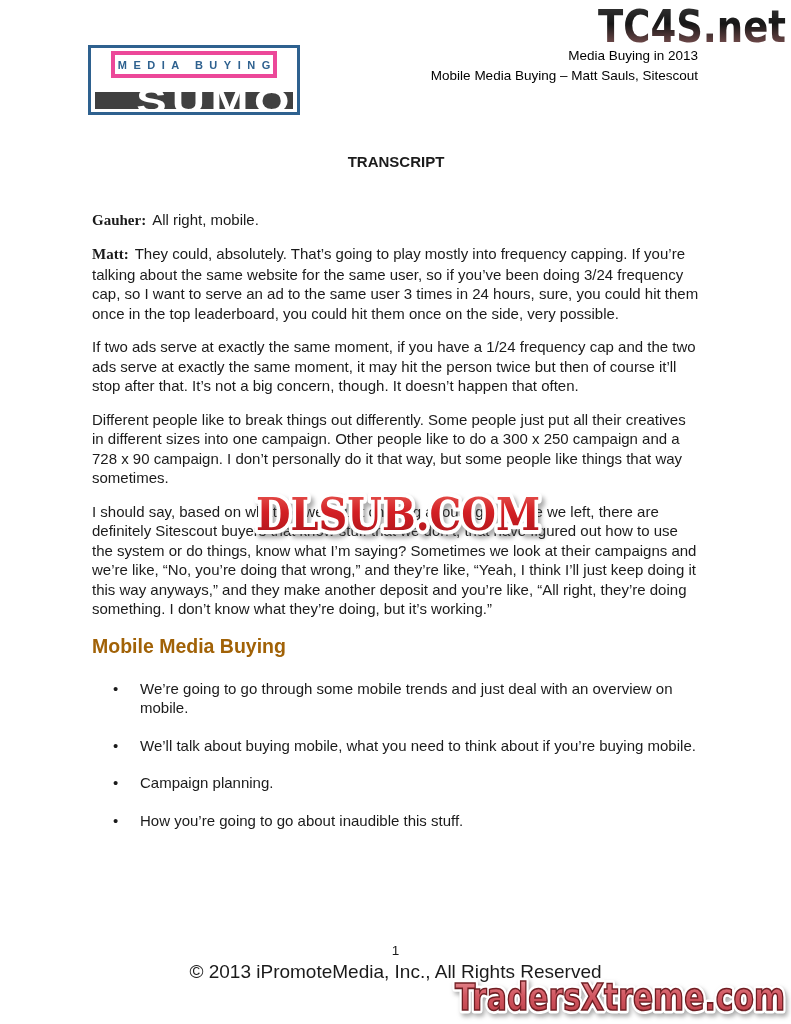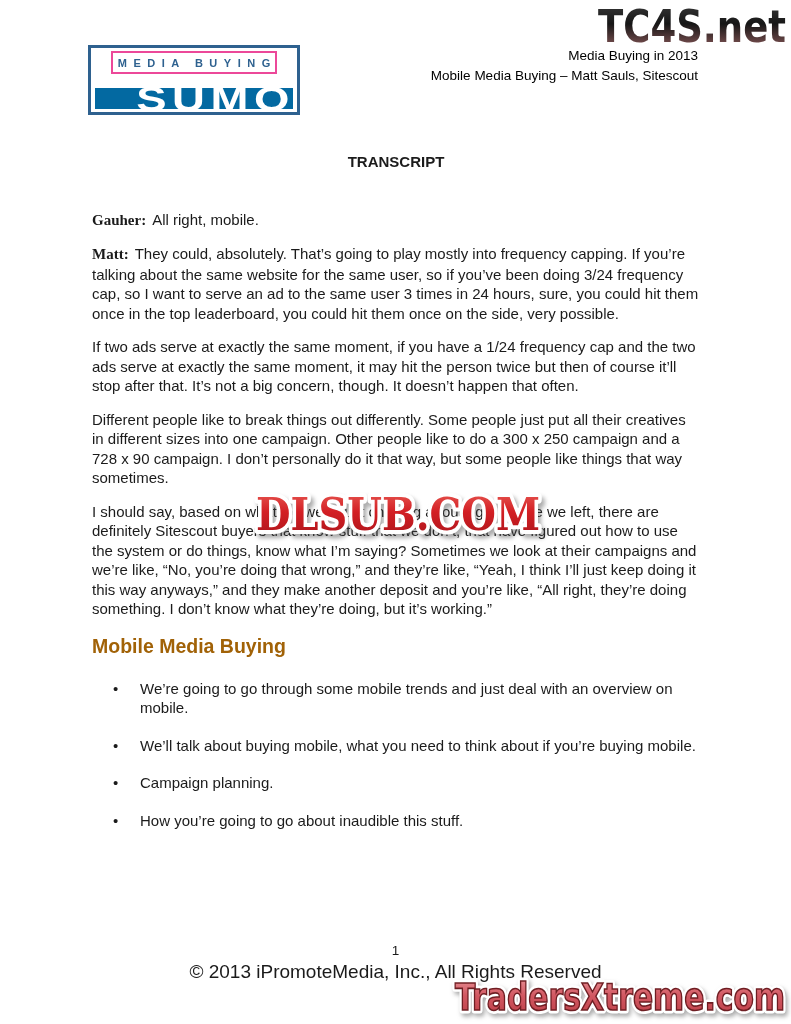"MEDIA BUYING" .logo-top { border: 2px solid #ec4899 -> 4px solid #ec4899 }
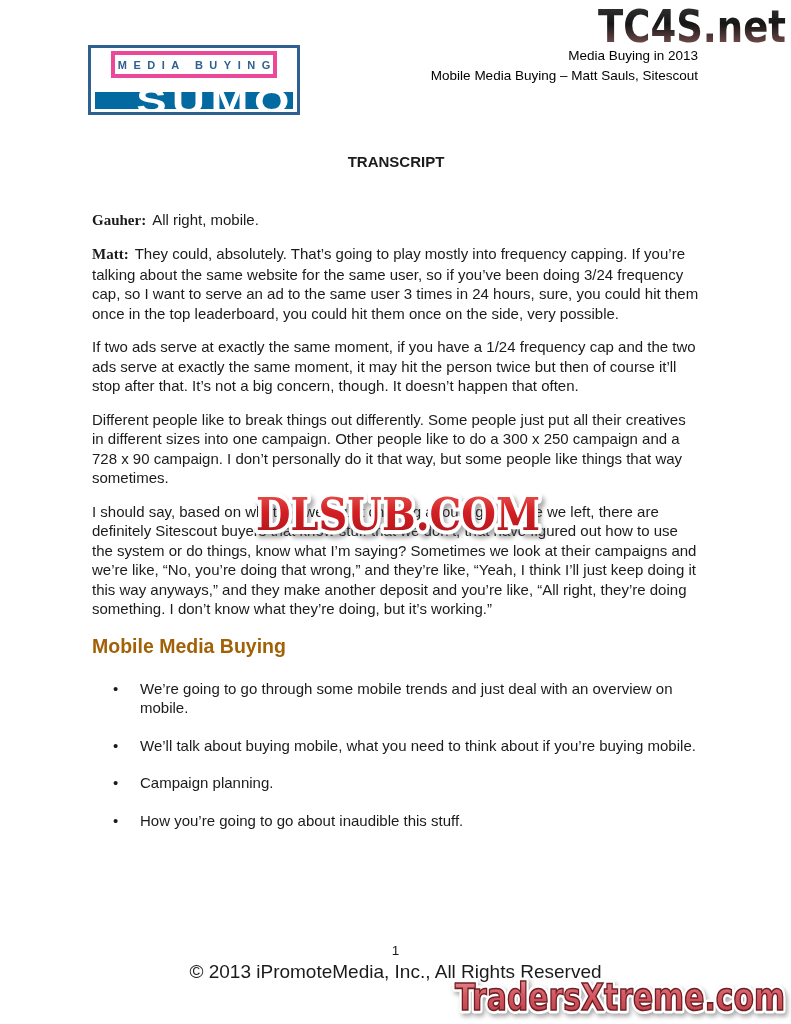"SUMO" .logo-bottom { background: #0369a1 -> #404040 }
